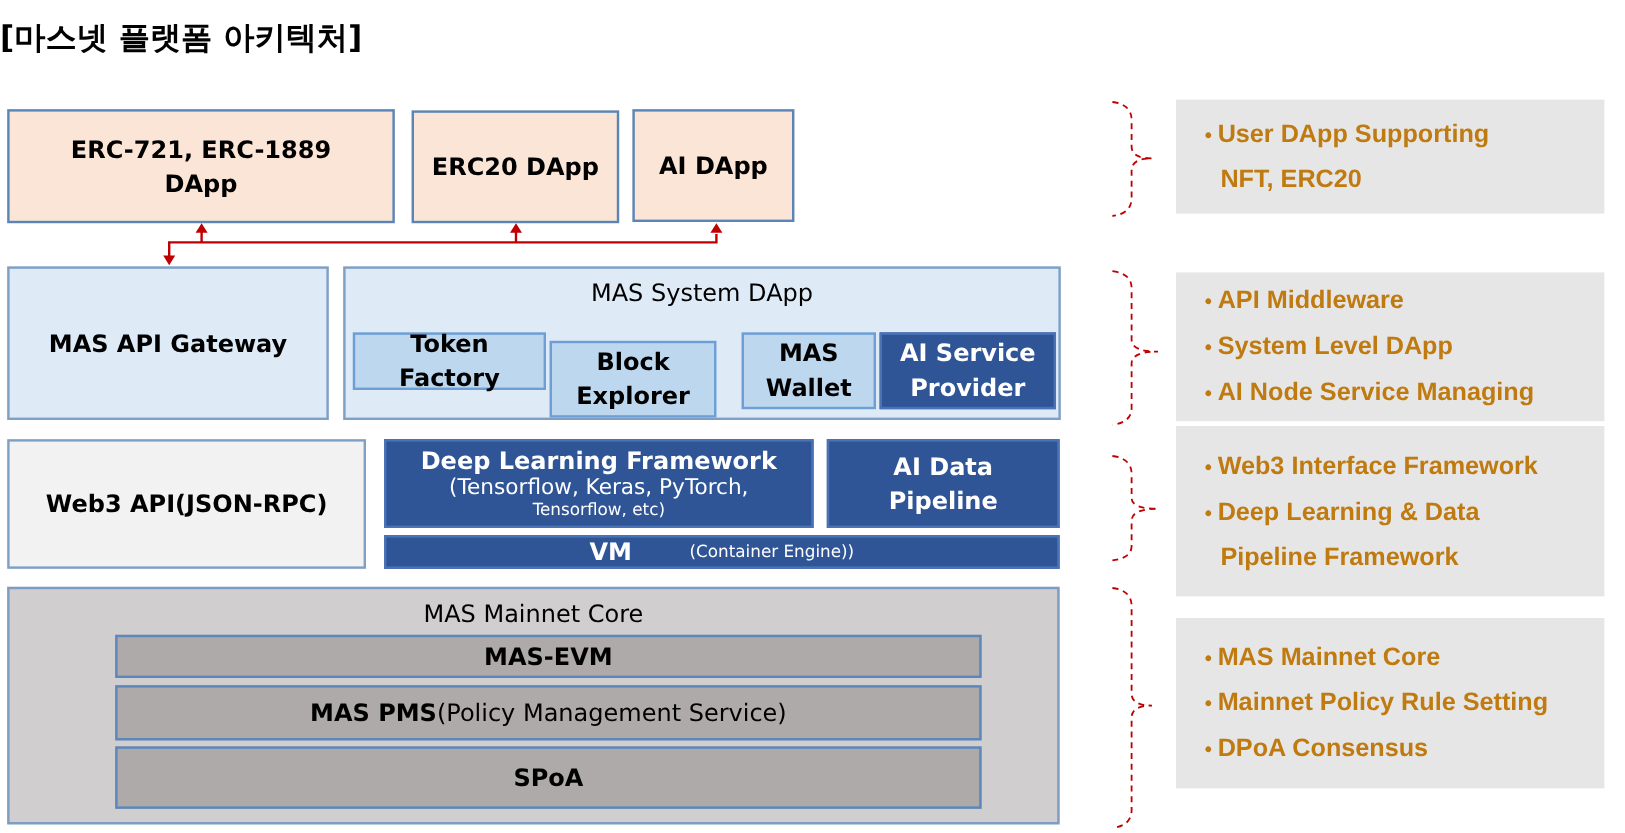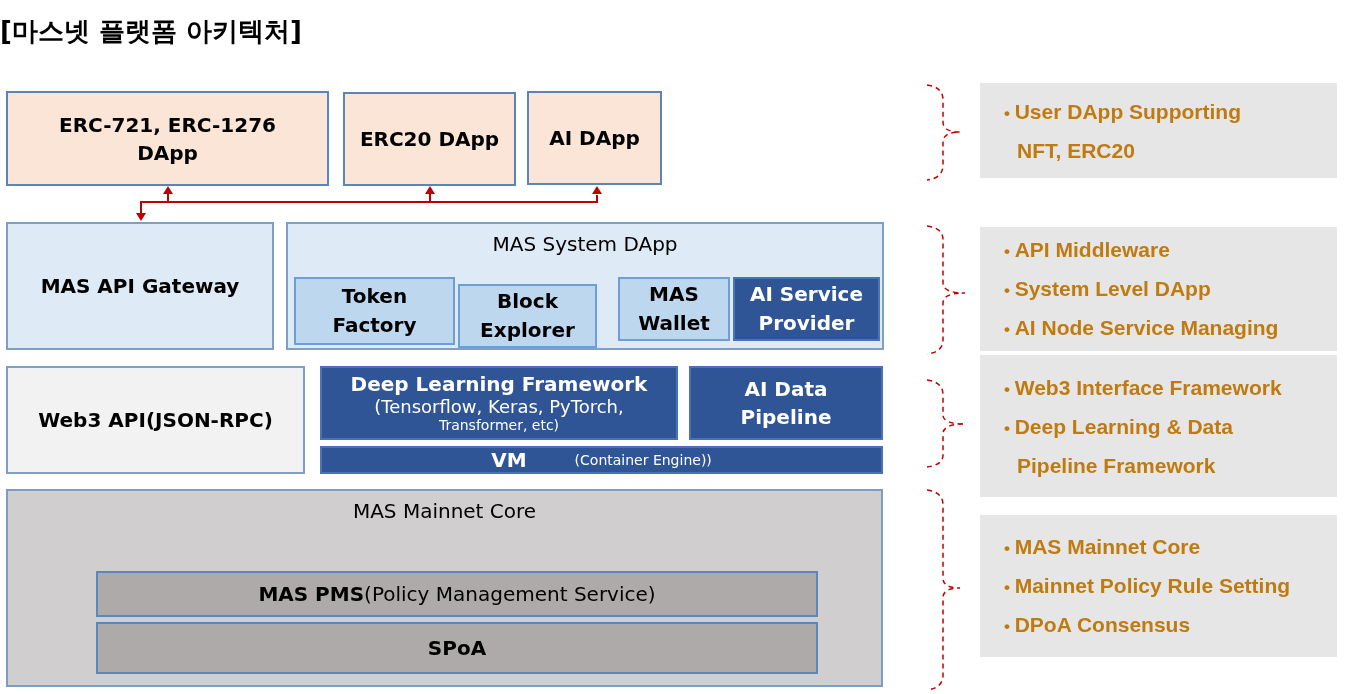"ERC-721, ERC-1276" span { text: ERC-1276 -> ERC-1889 }
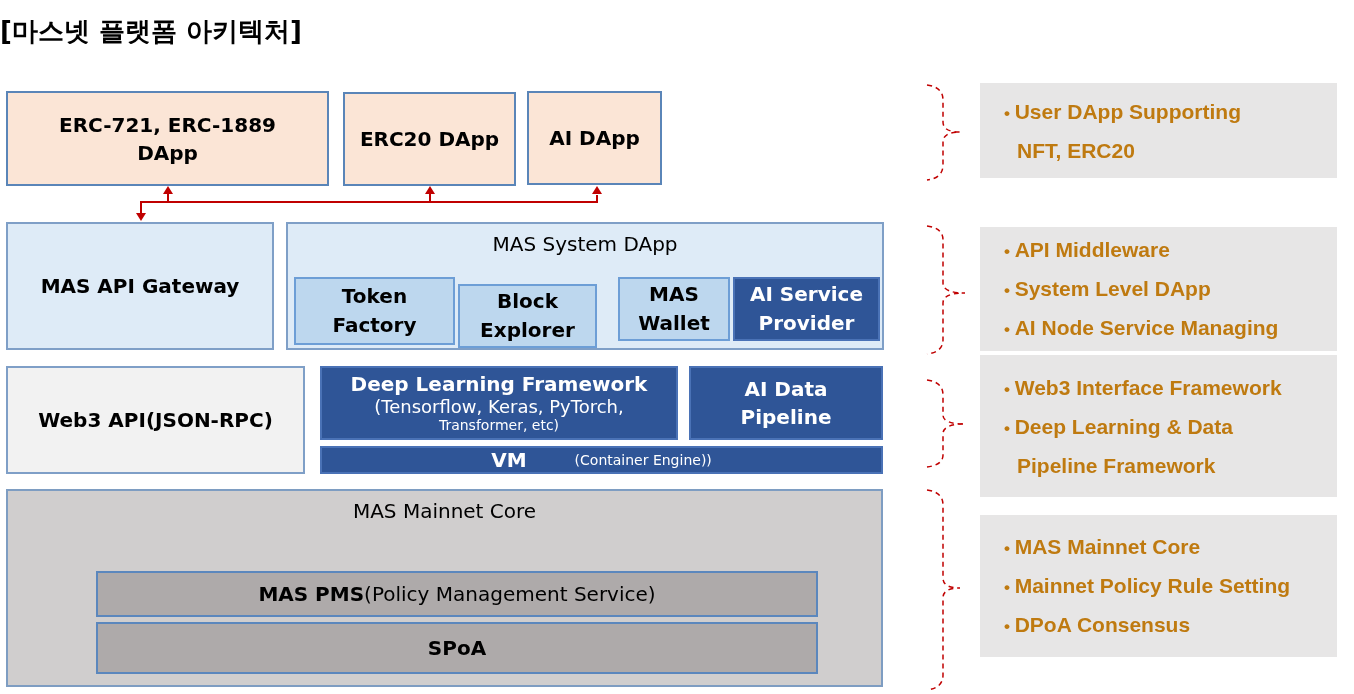"Token" div.abs { height: 68px -> 48px }
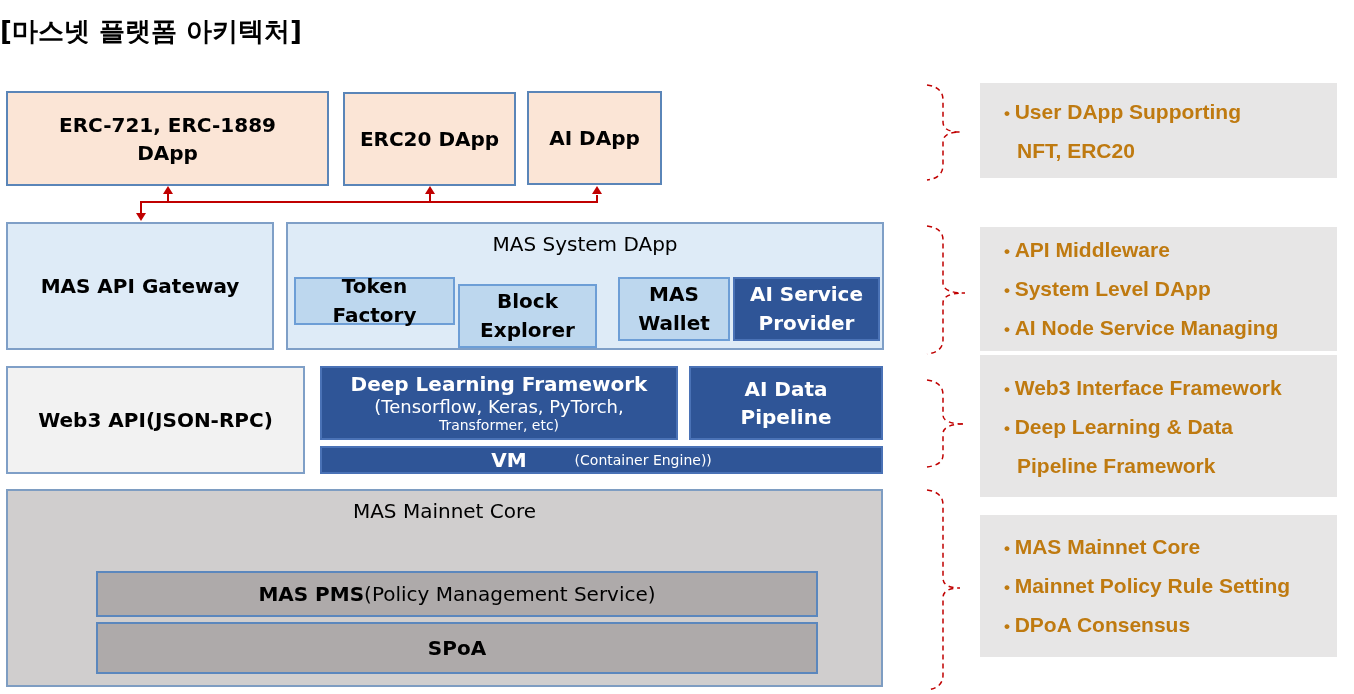"Transformer, etc)" span { text: Transformer -> Tensorflow }
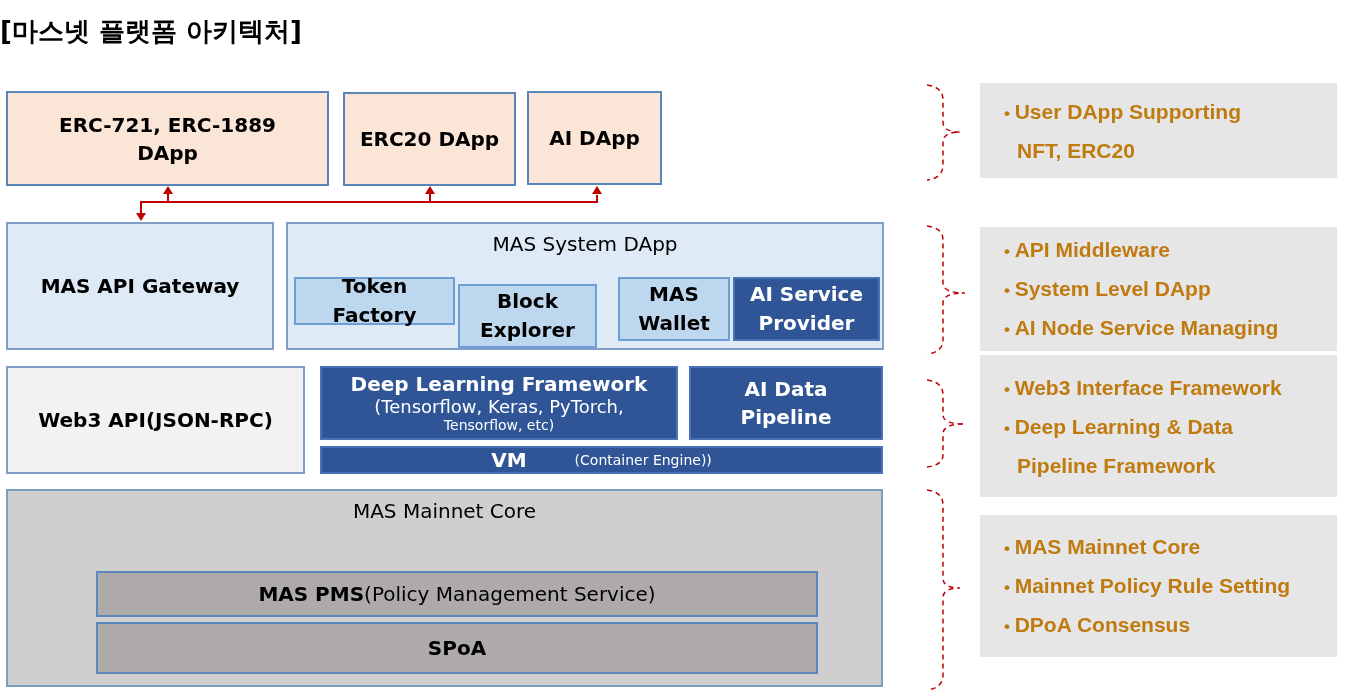"MAS-EVM" div.abs { html: none -> <div> <span>MAS-EVM</span> </div> }
